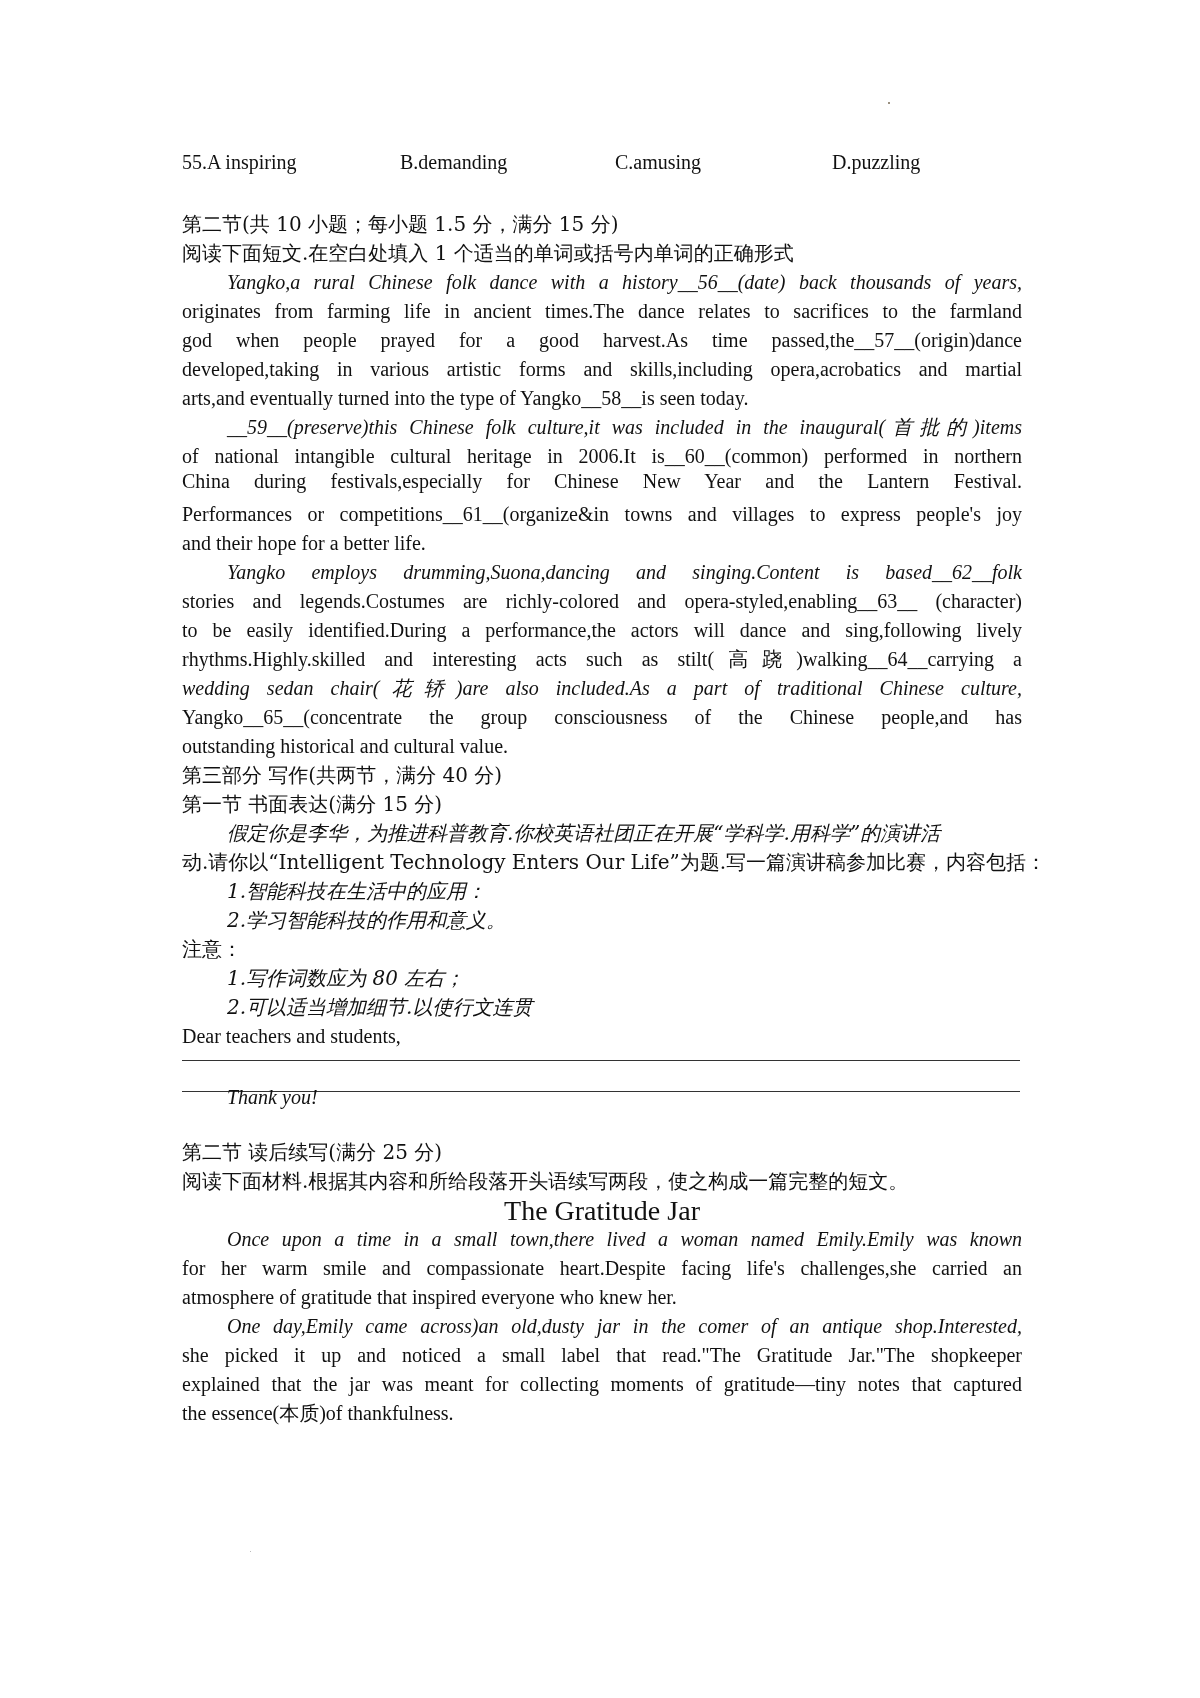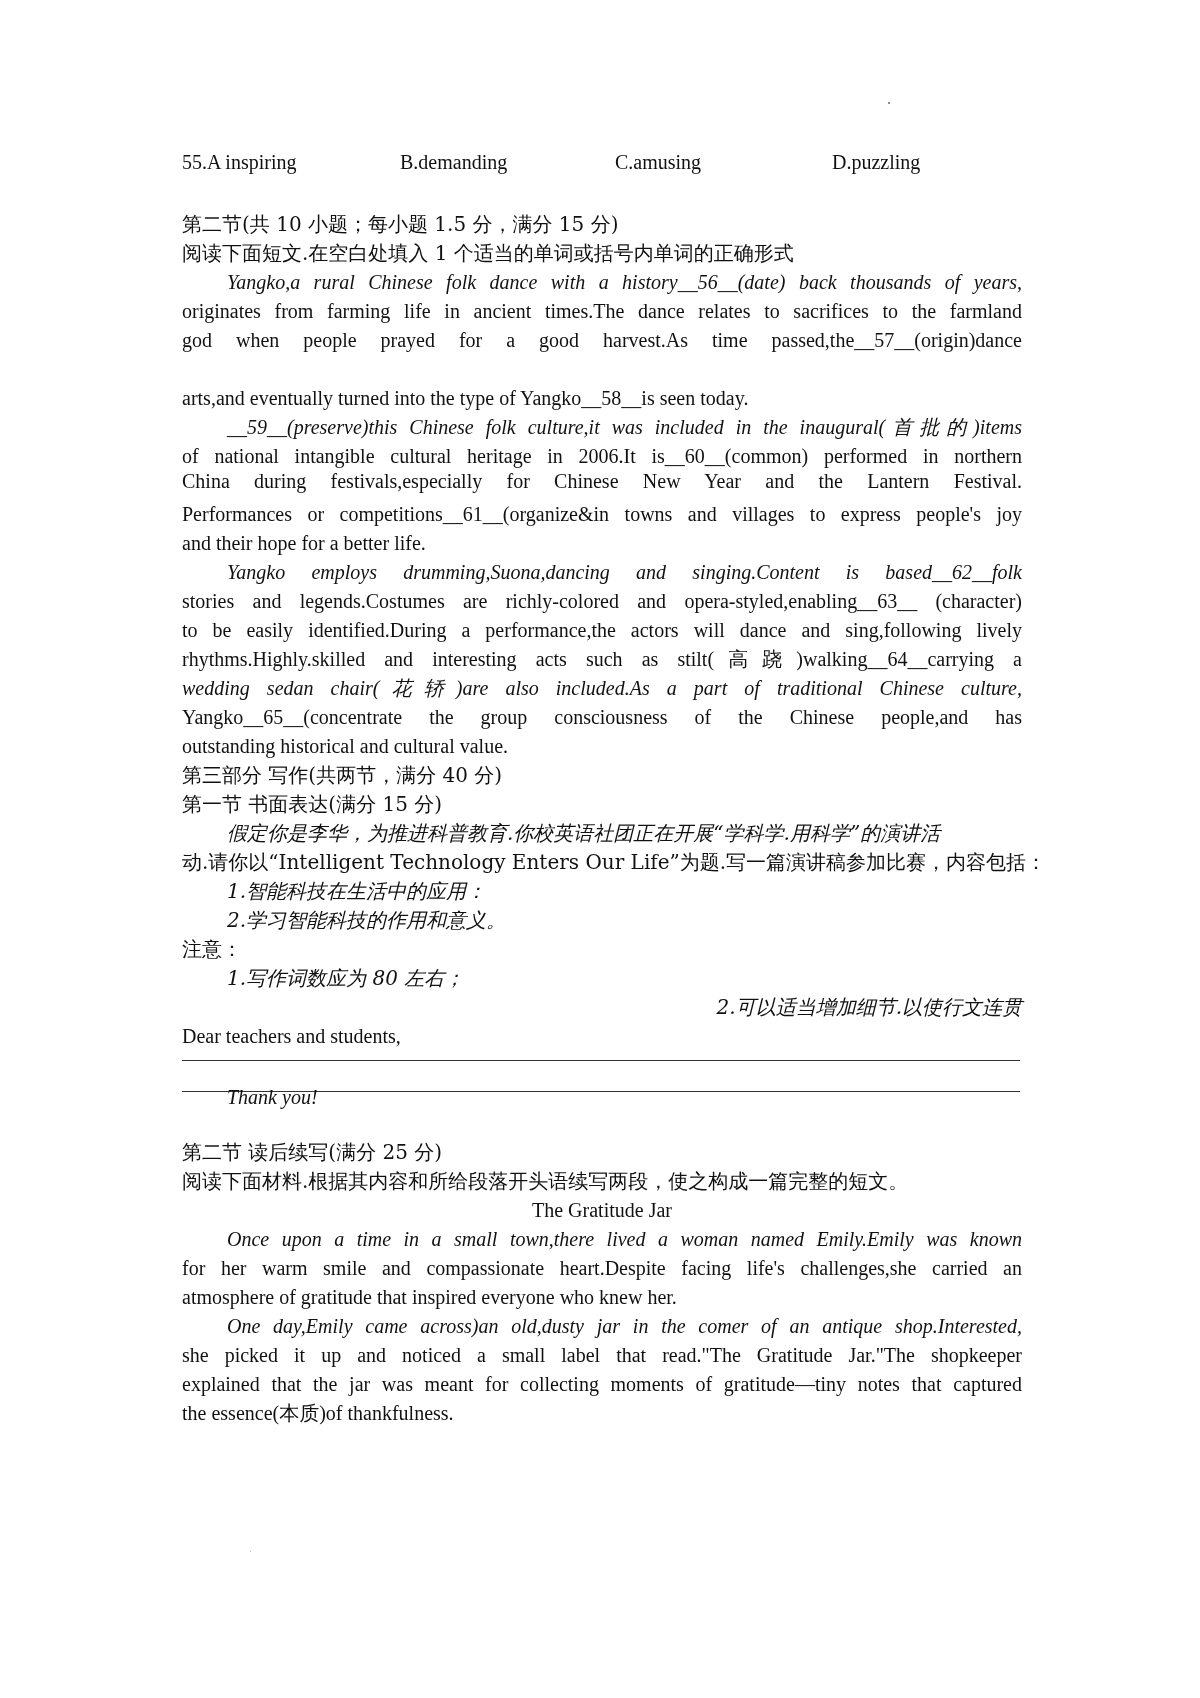"developed,taking in various artistic" div.line { html: none -> <div>developed,taking in various artistic forms and skills,including opera,acrobatics and martial</div> }
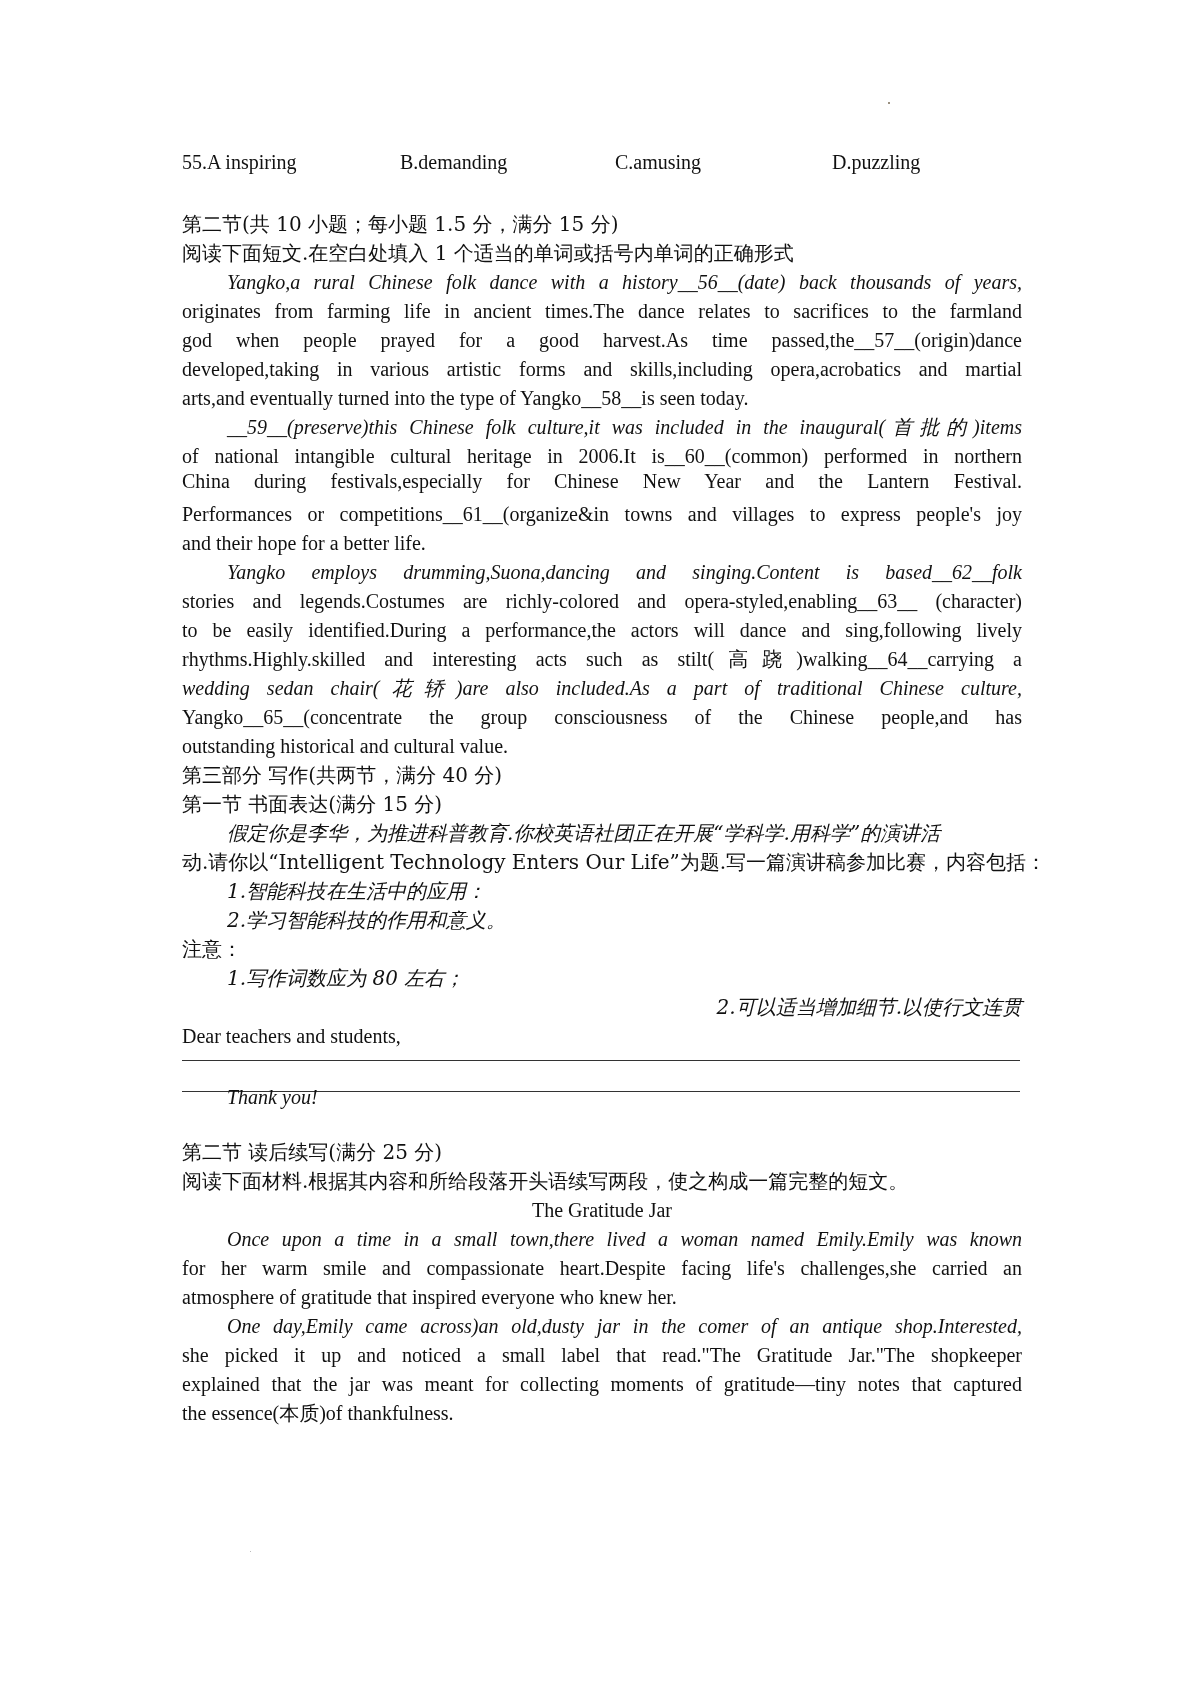"2.可以适当增加细节.以使行文连贯" div.line { text-align: right -> none }
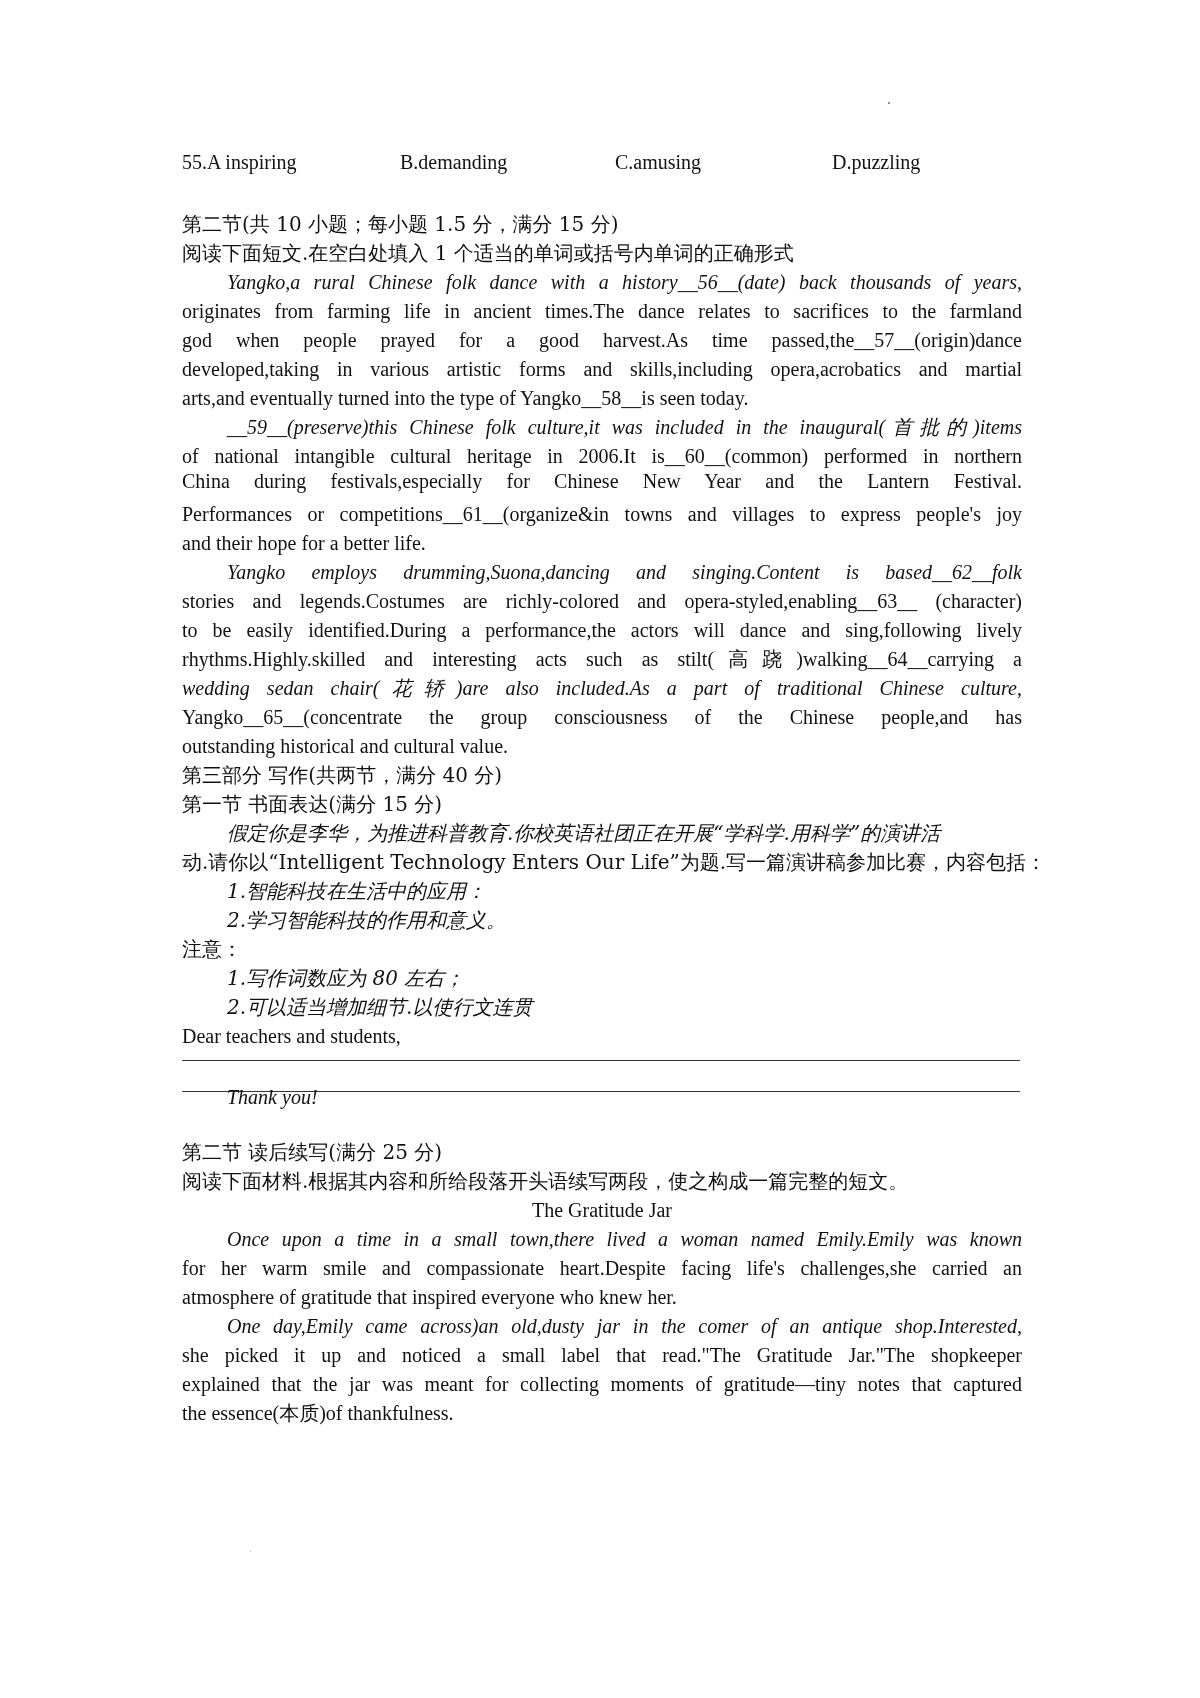"The Gratitude Jar" .title-center { font-size: 20px -> 28px }
